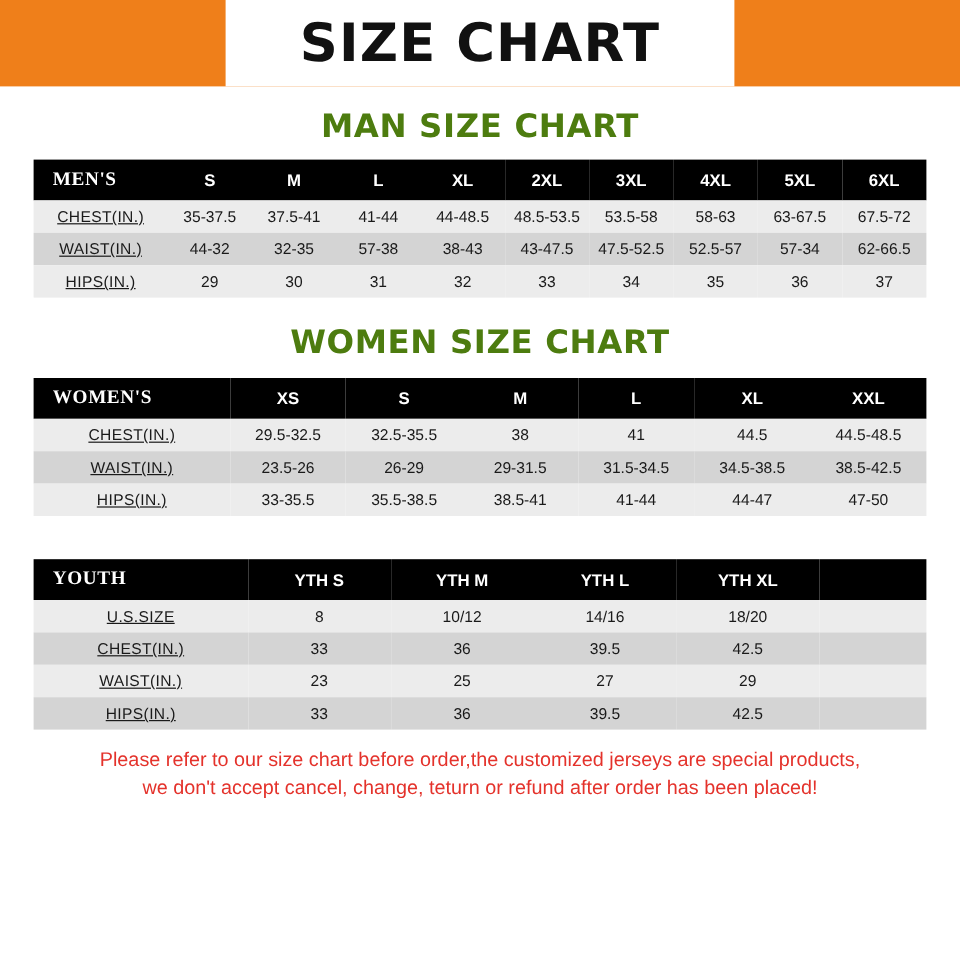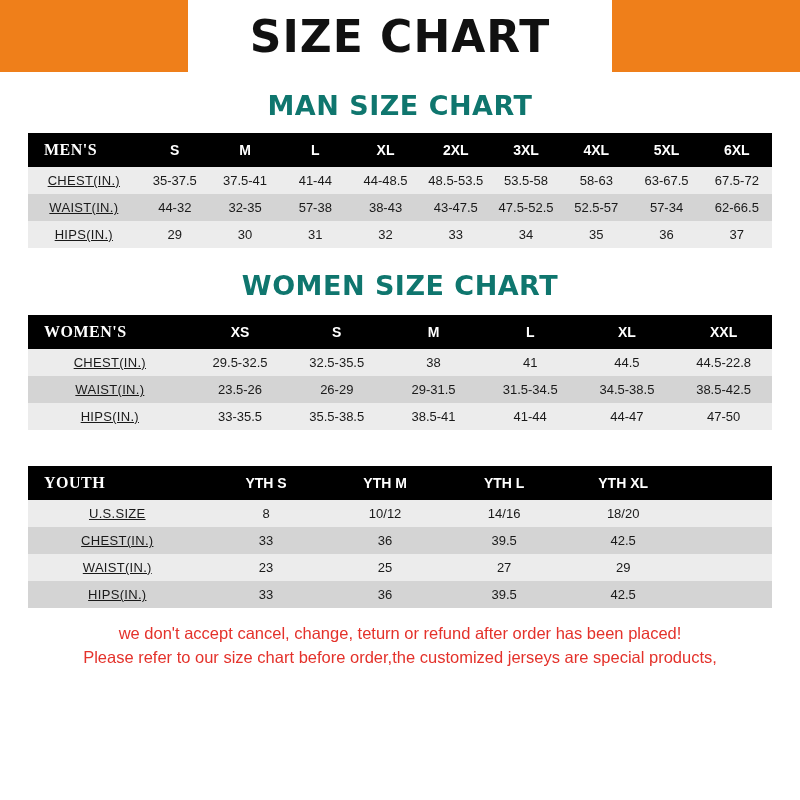"MAN SIZE CHART" .section-title { color: #0f766e -> #4d7c0f }
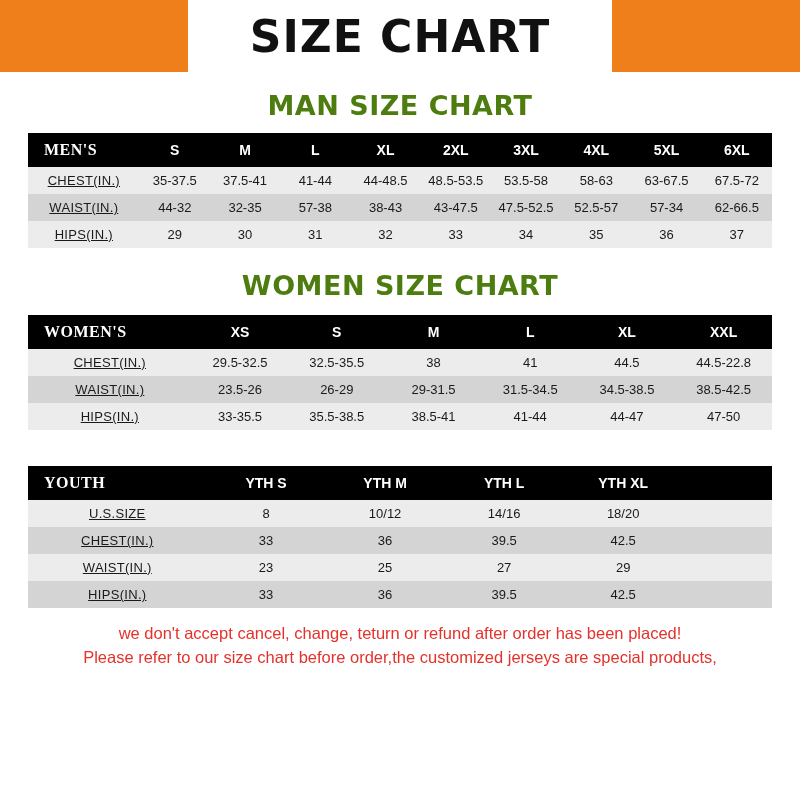"44.5-22.8" td { text: 44.5-22.8 -> 44.5-48.5 }
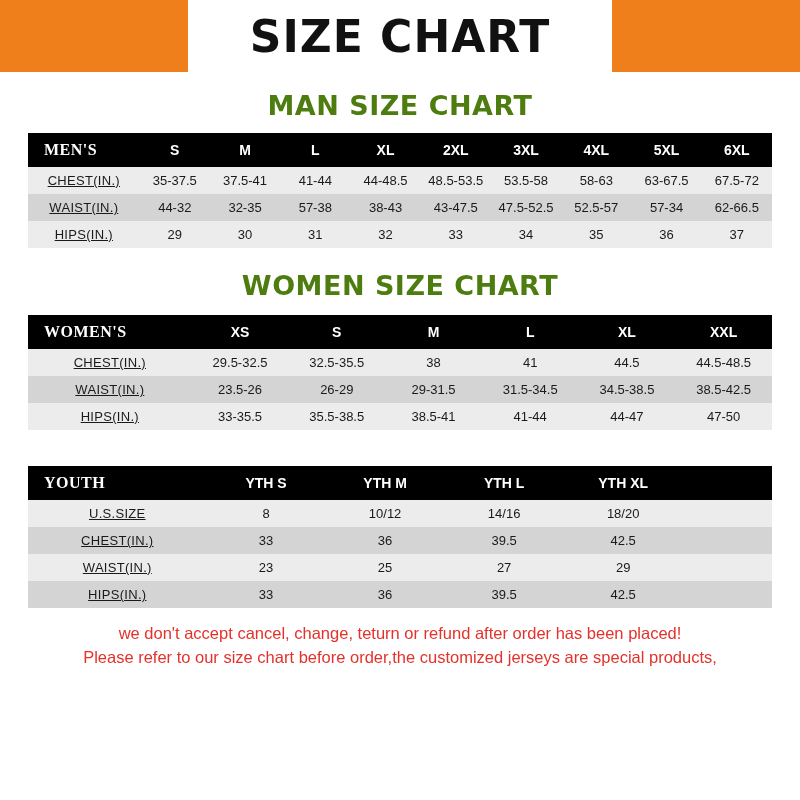"we don't accept cancel, change," div { order: before "Please refer to our size" -> after "Please refer to our size" }
